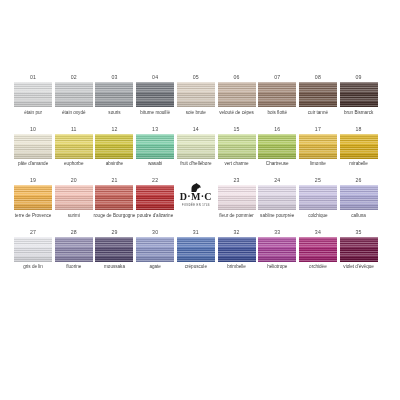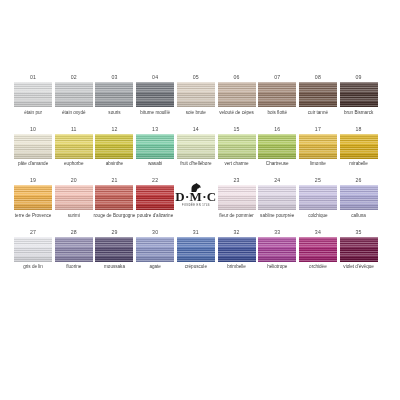"D·M·C" .logo-word { font-size: 13px -> 10px }
